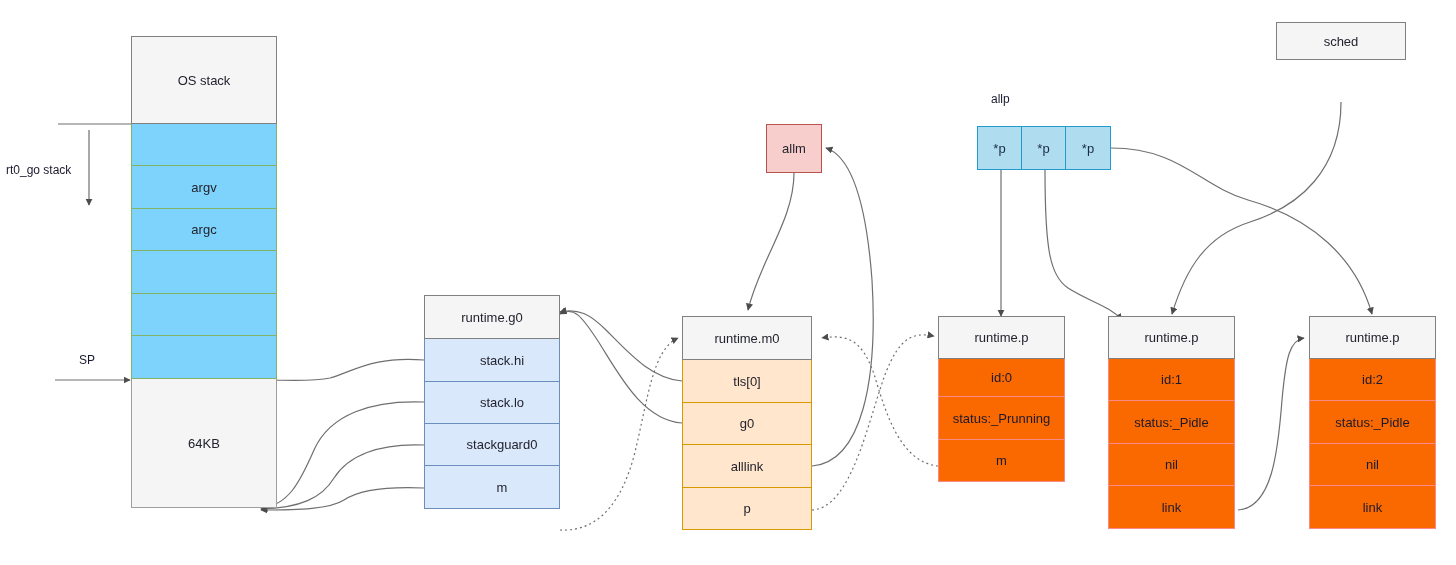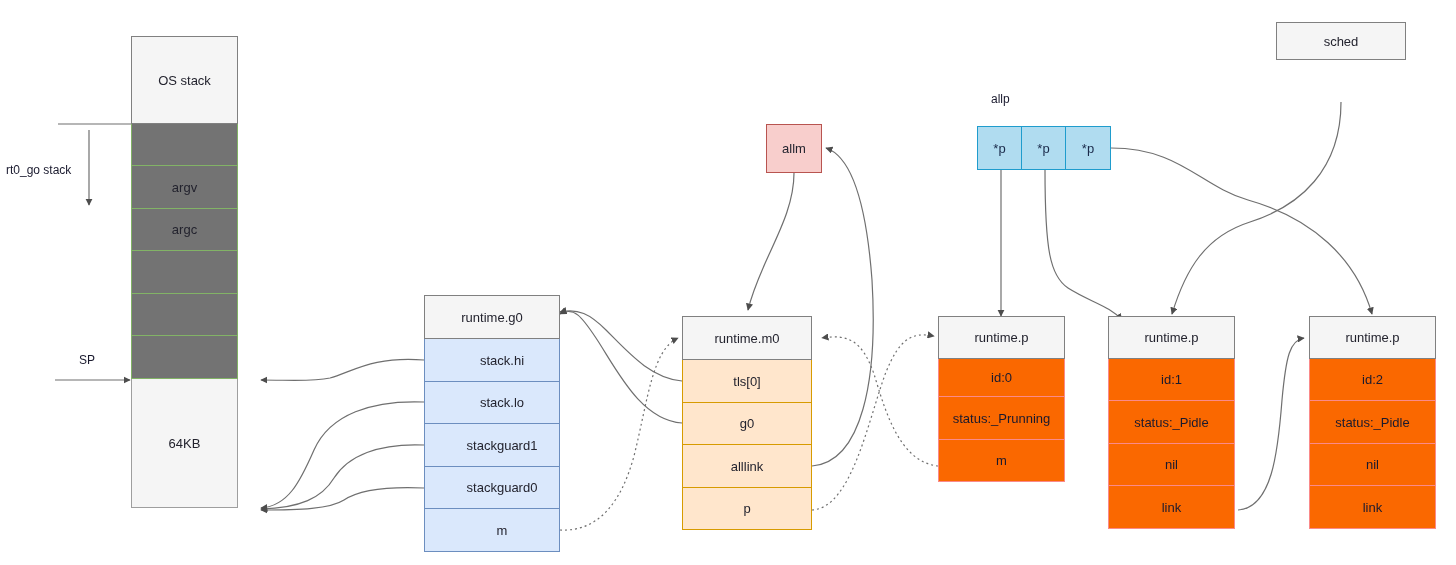"OS stack" div.node { width: 107px -> 146px }
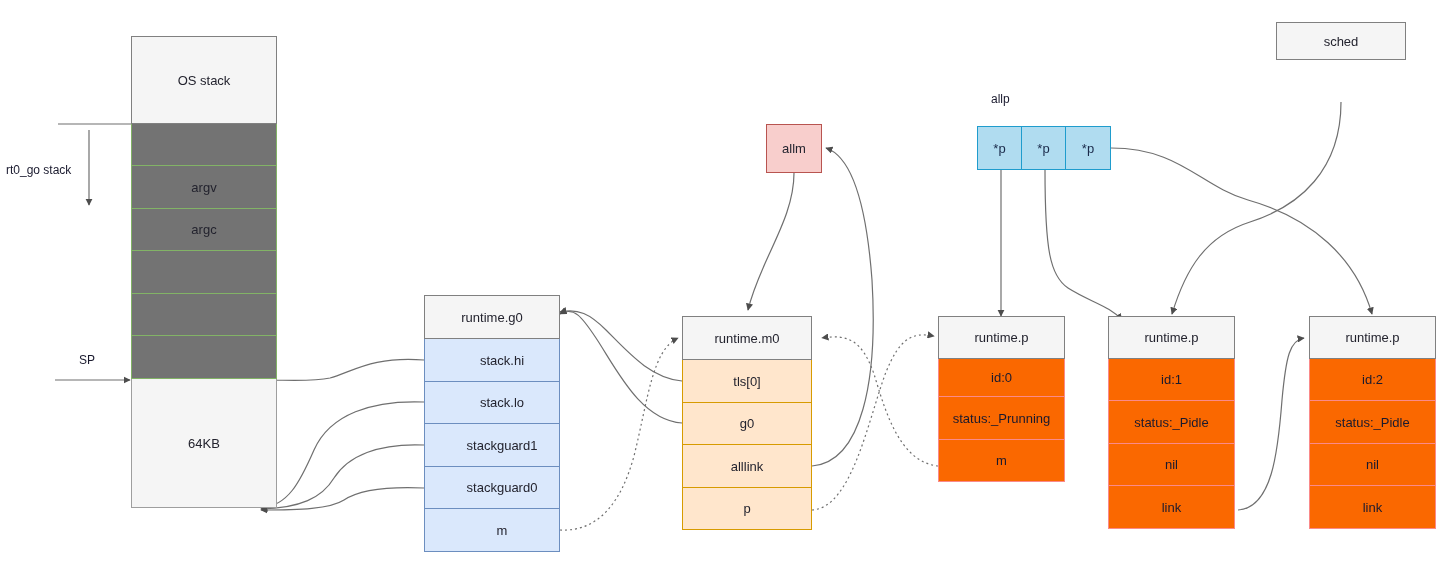"argv" .stack-green { background: #737373 -> #7dd3fc }
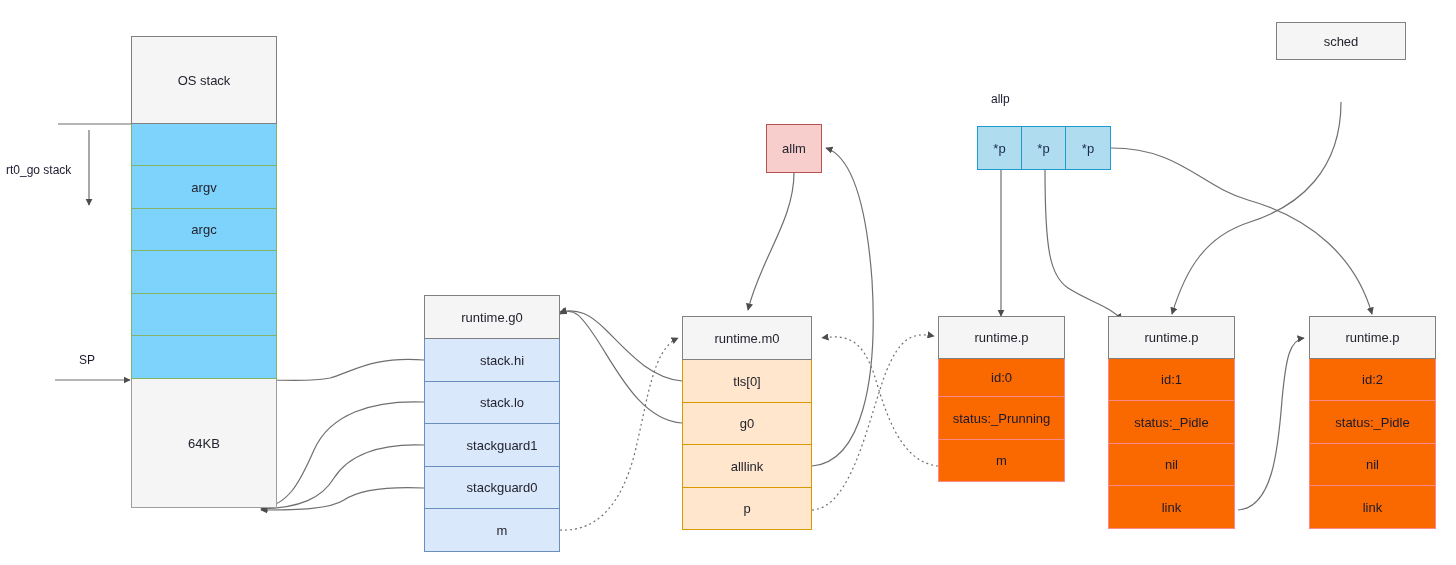"stackguard1" div.cell { html: <div>stackguard1</div> -> none }
